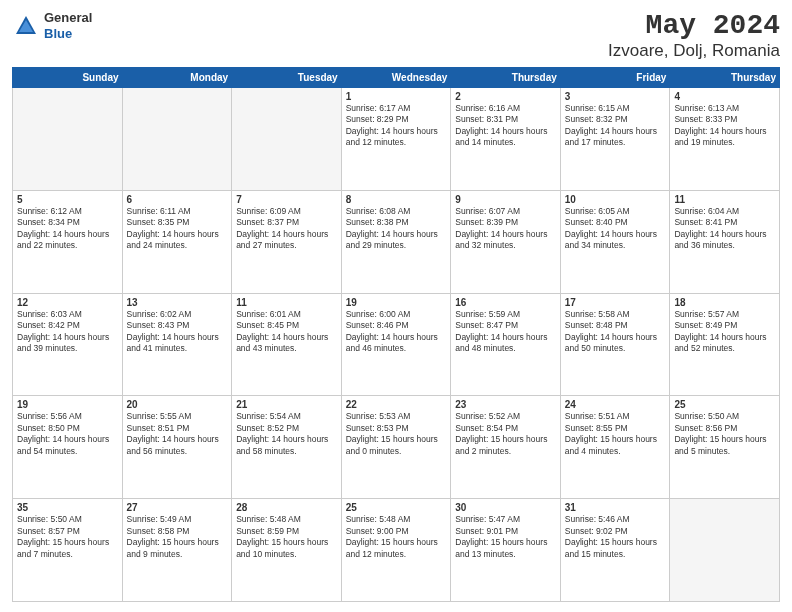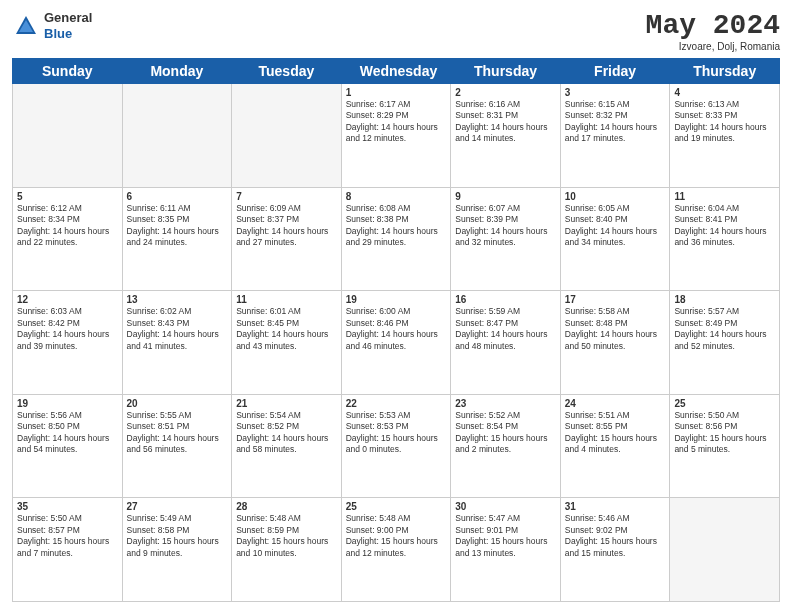"Izvoare, Dolj, Romania" .title-block h2 { font-size: 10px -> 17px }
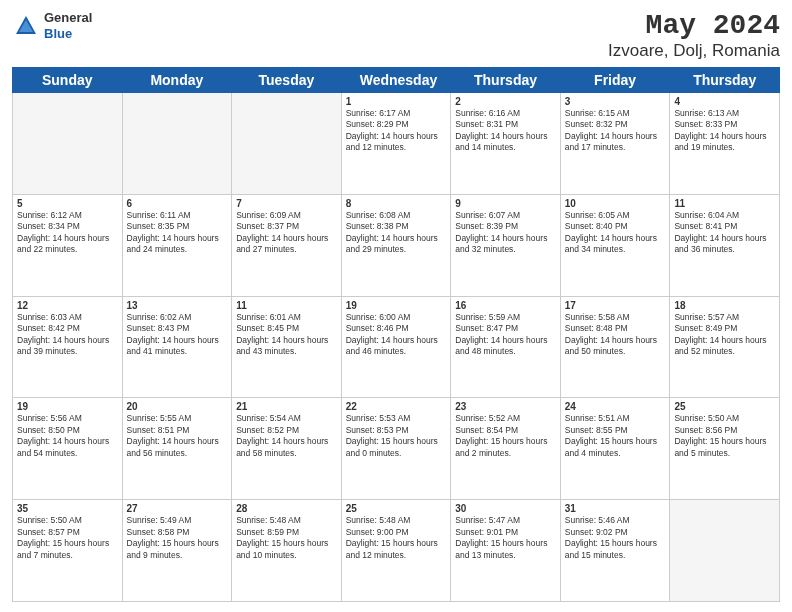"Sunday" .calendar th { font-size: 14px -> 10px; padding: 4px 18px -> 4px 3px; text-align: center -> right }
